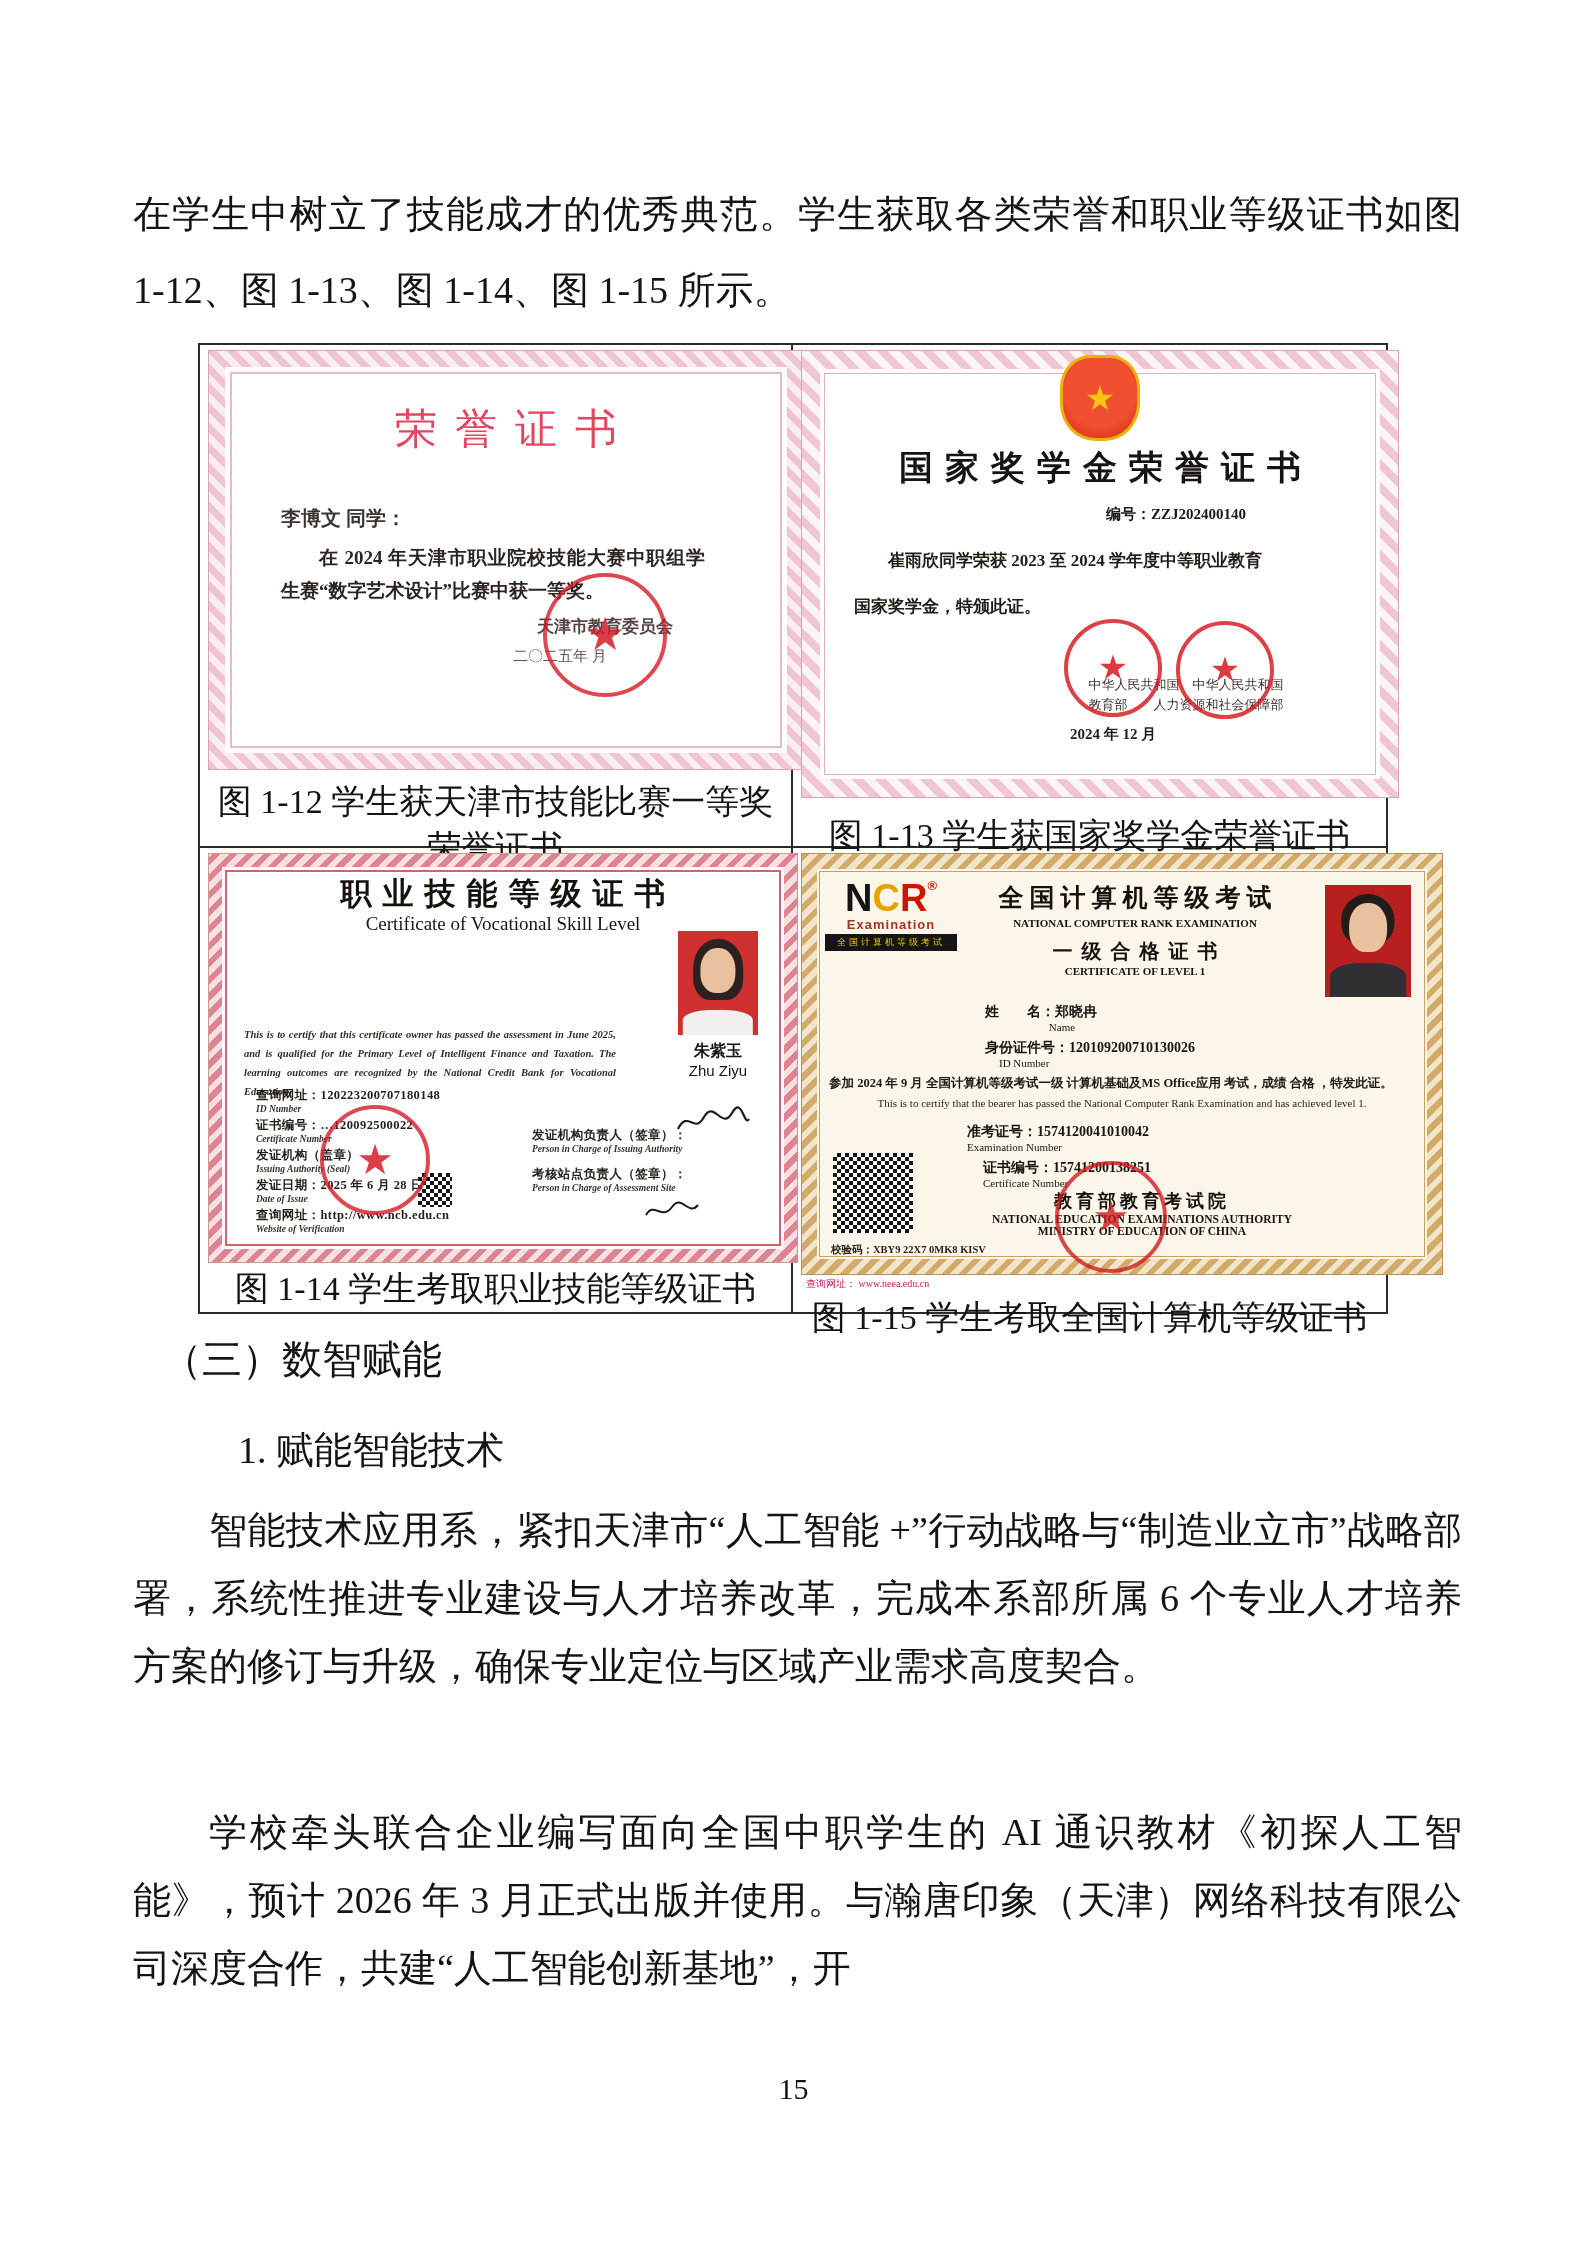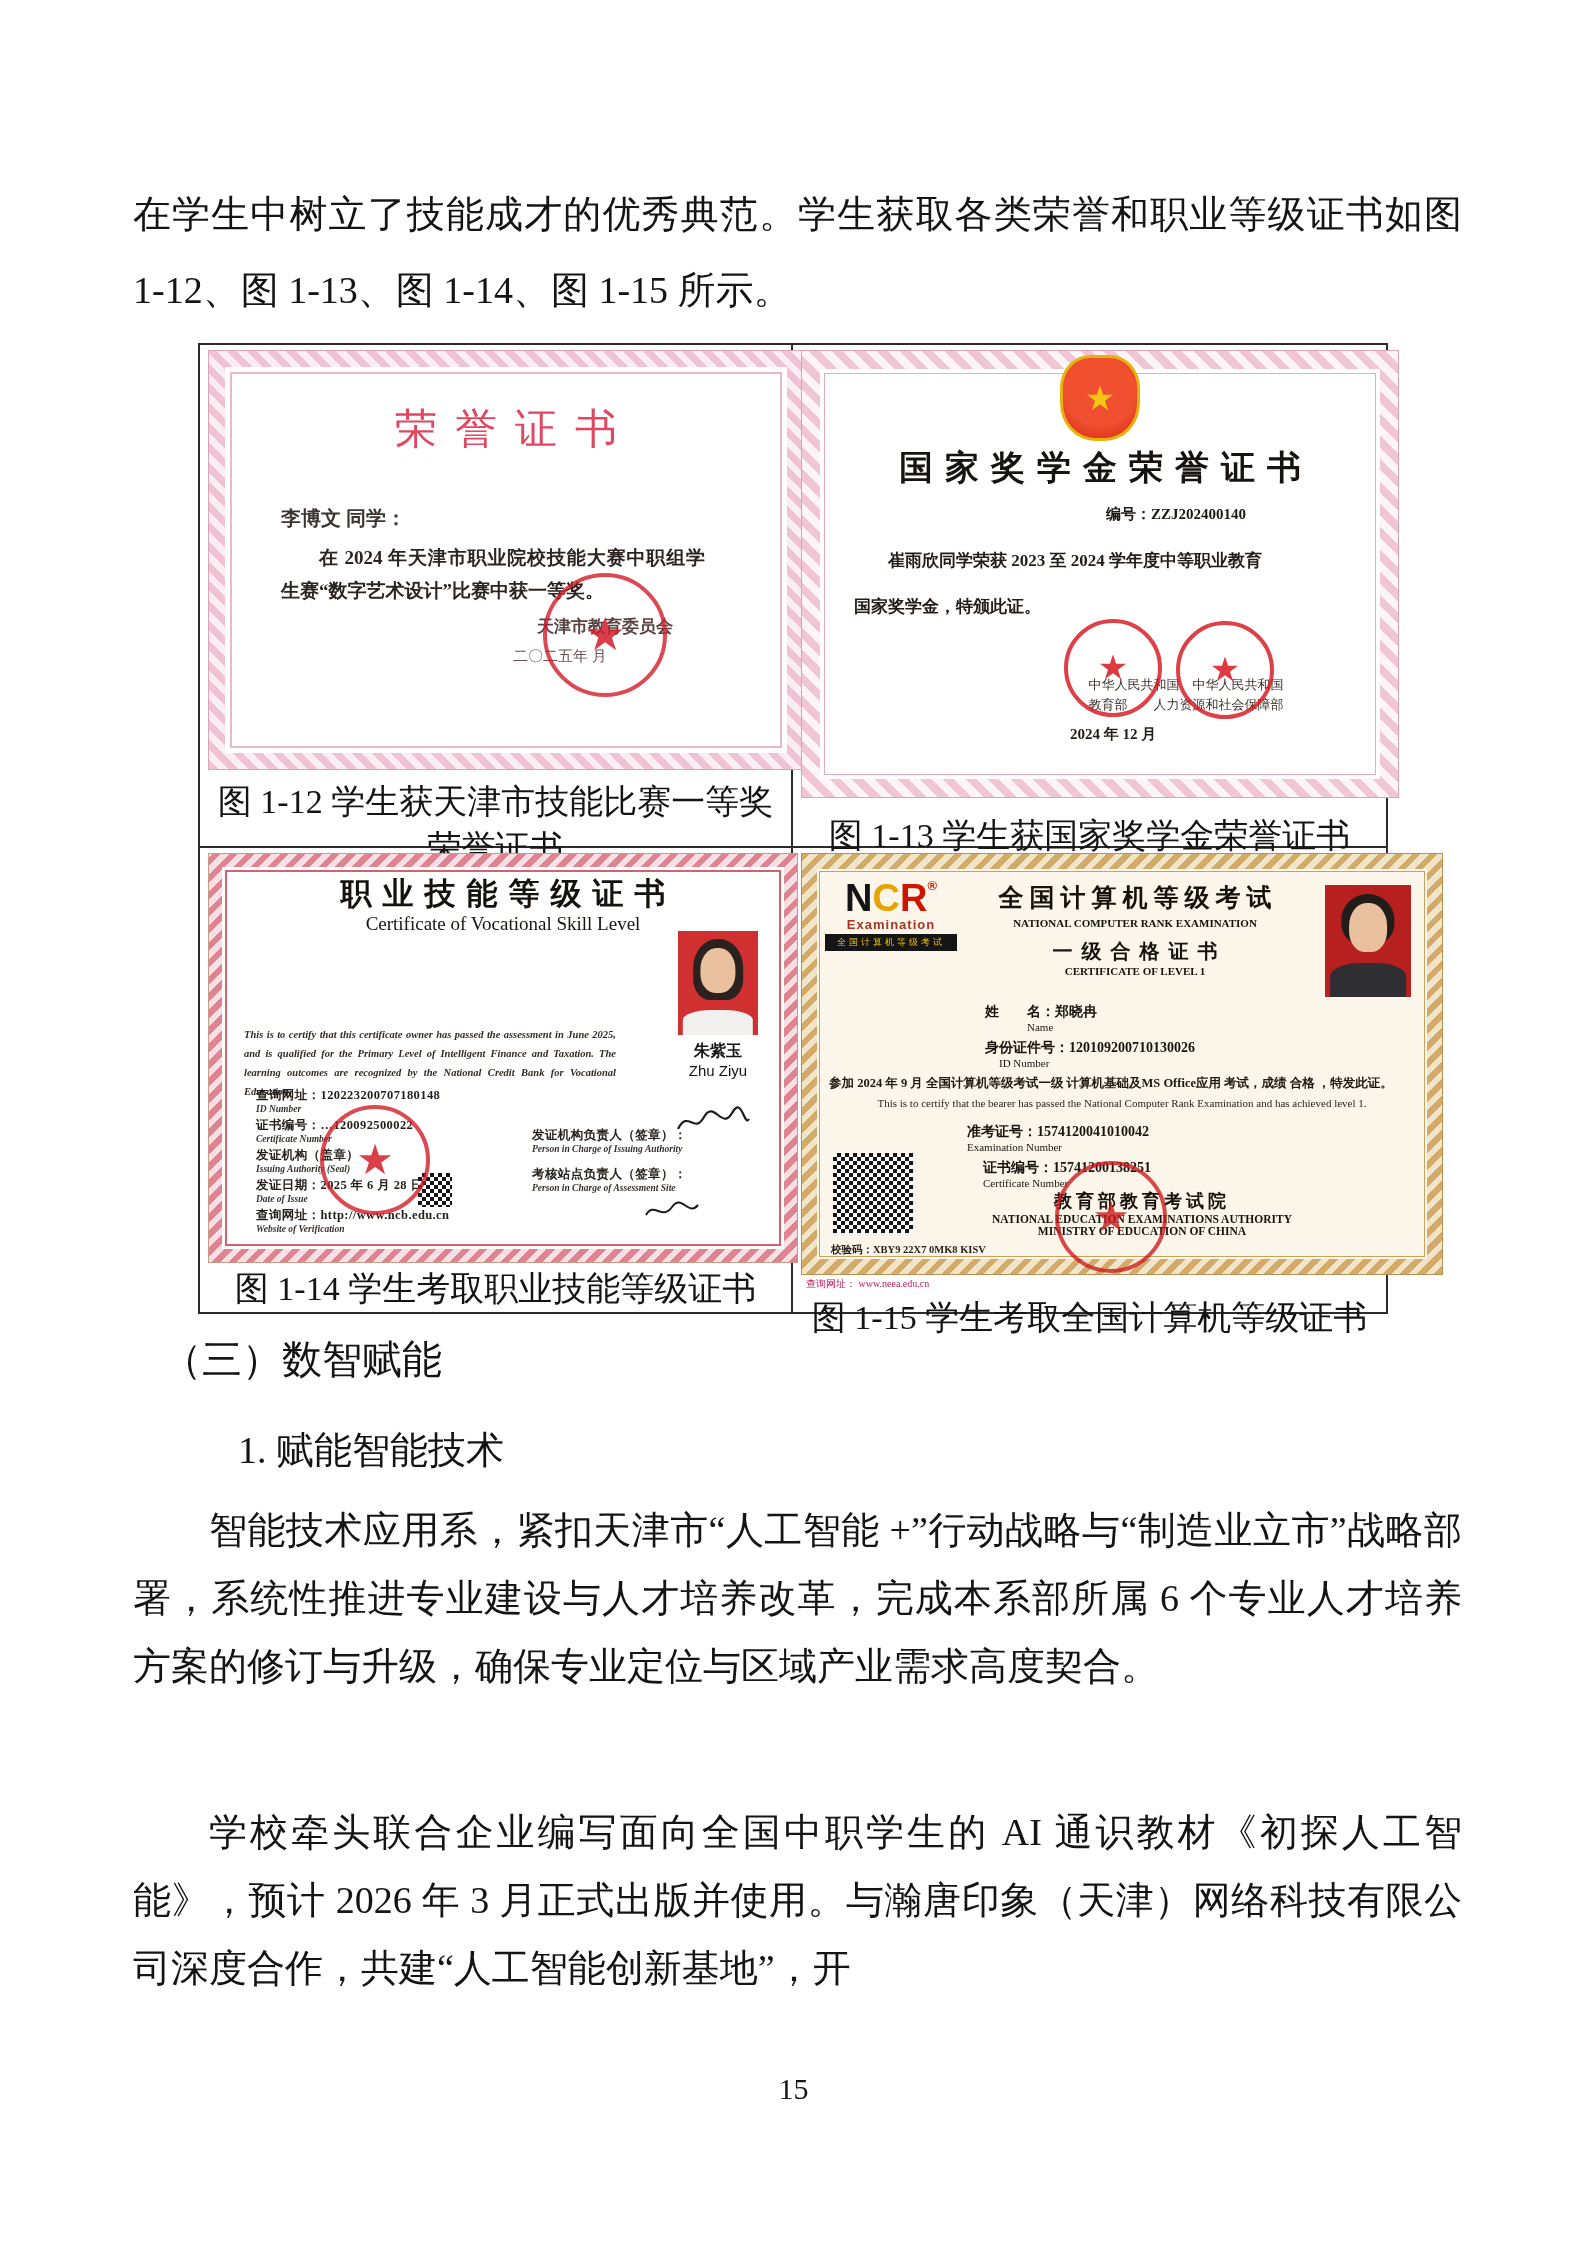"姓 名：郑晓冉" .dName { text-align: none -> center }
